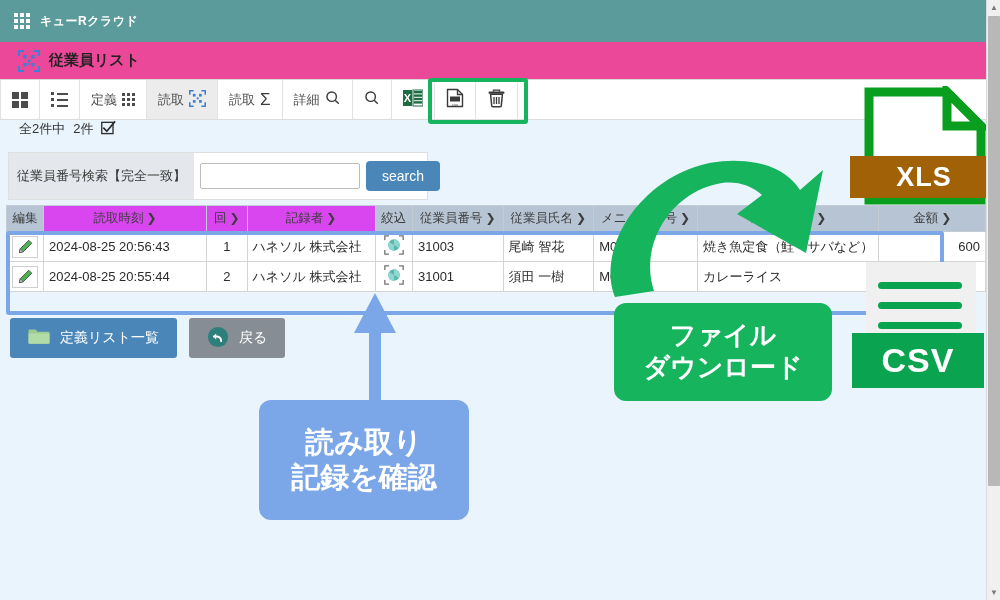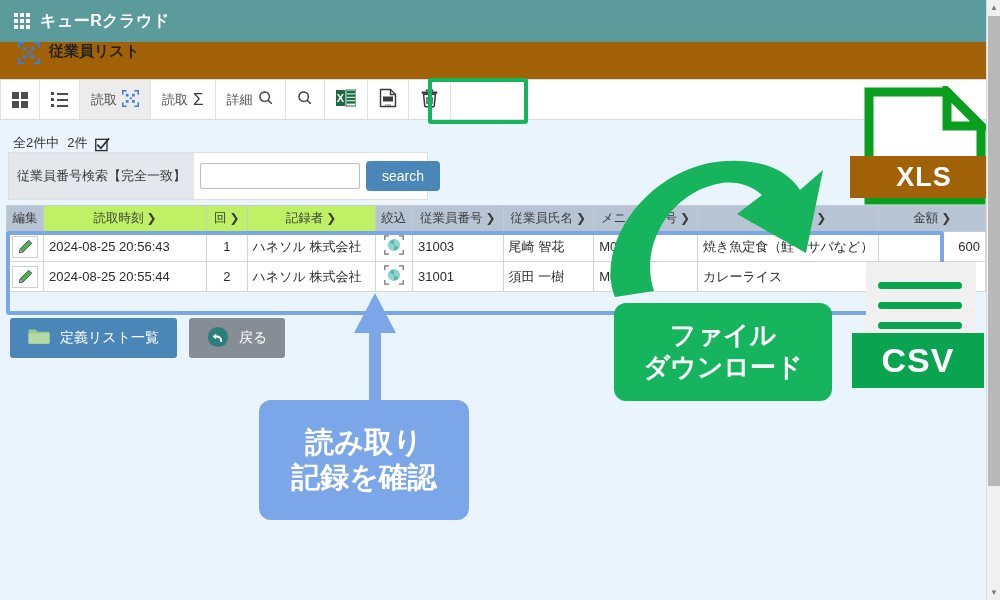"キューRクラウド" .appbar-title { font-size: 16px -> 12px }
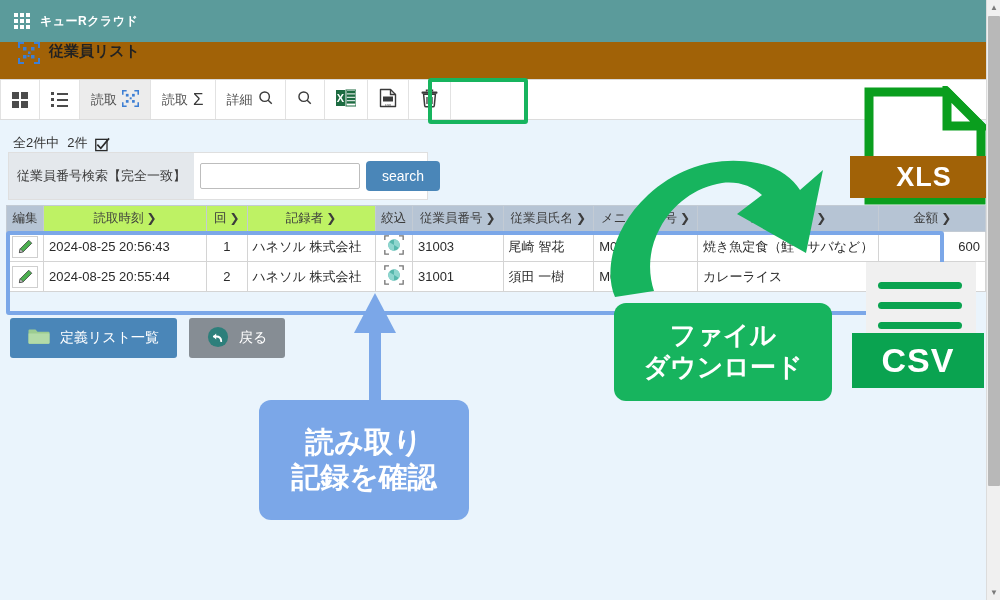"従業員リスト" .titlebar { align-items: flex-start -> center; background: #a16207 -> #ec4899 }
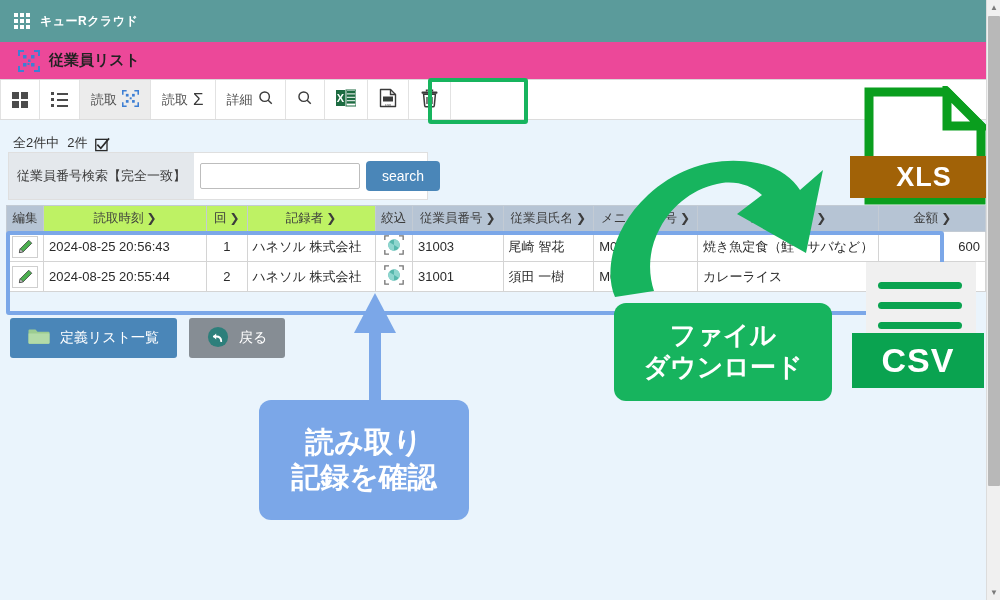"定義" div.tb-btn { html: none -> <div> <span>定義</span> <span> <i></i> <i></i> <i></i> <i></i> <i></i> <i></i> <i></i> <i></i> <i></i> </span> </div> }
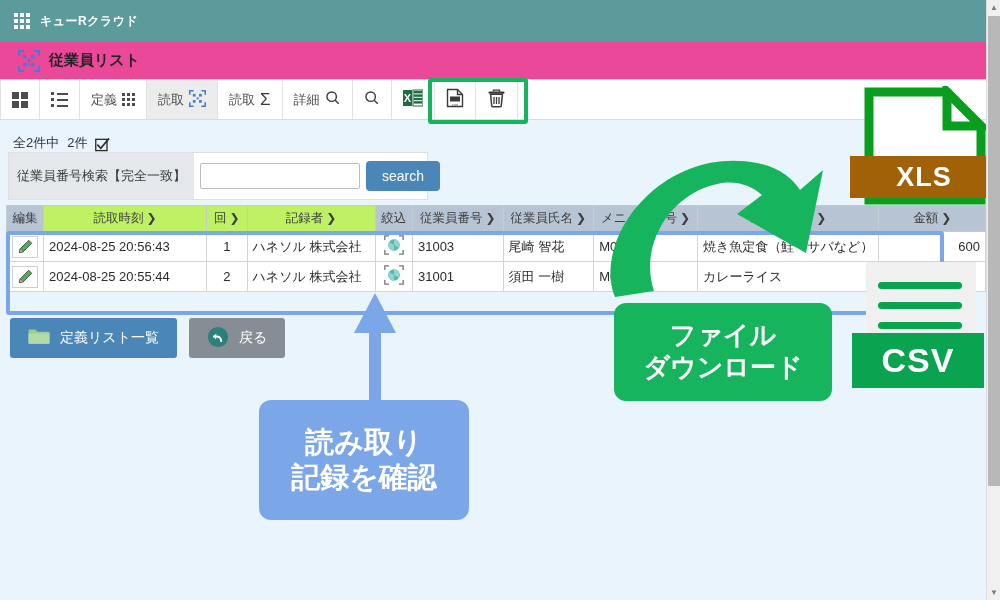"全2件中" .countrow { align-items: flex-end -> flex-start; padding-left: 13px -> 19px }
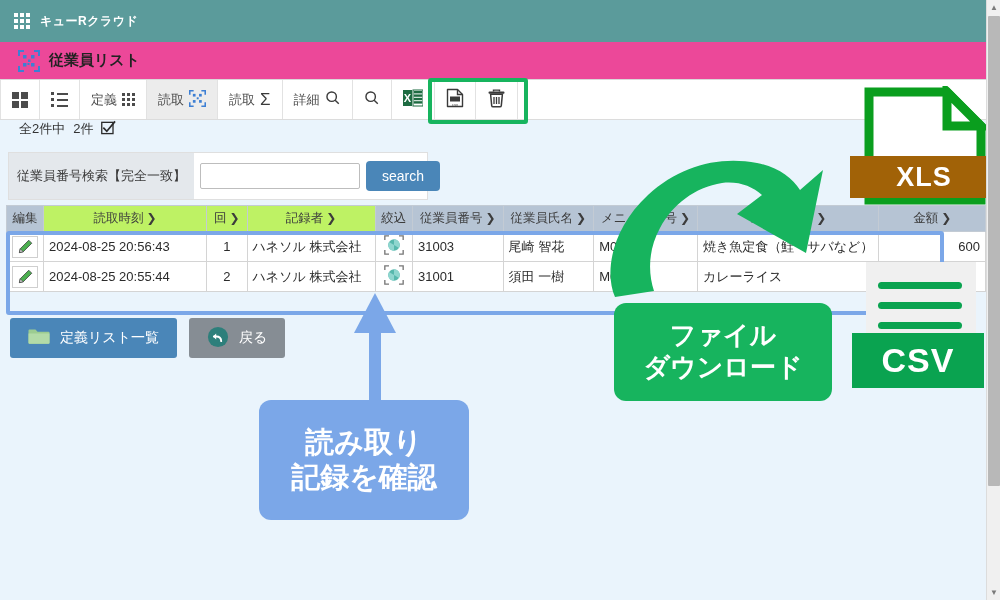"読取時刻 ❯" table.grid th.yellow { background: #bef264 -> #d946ef }
